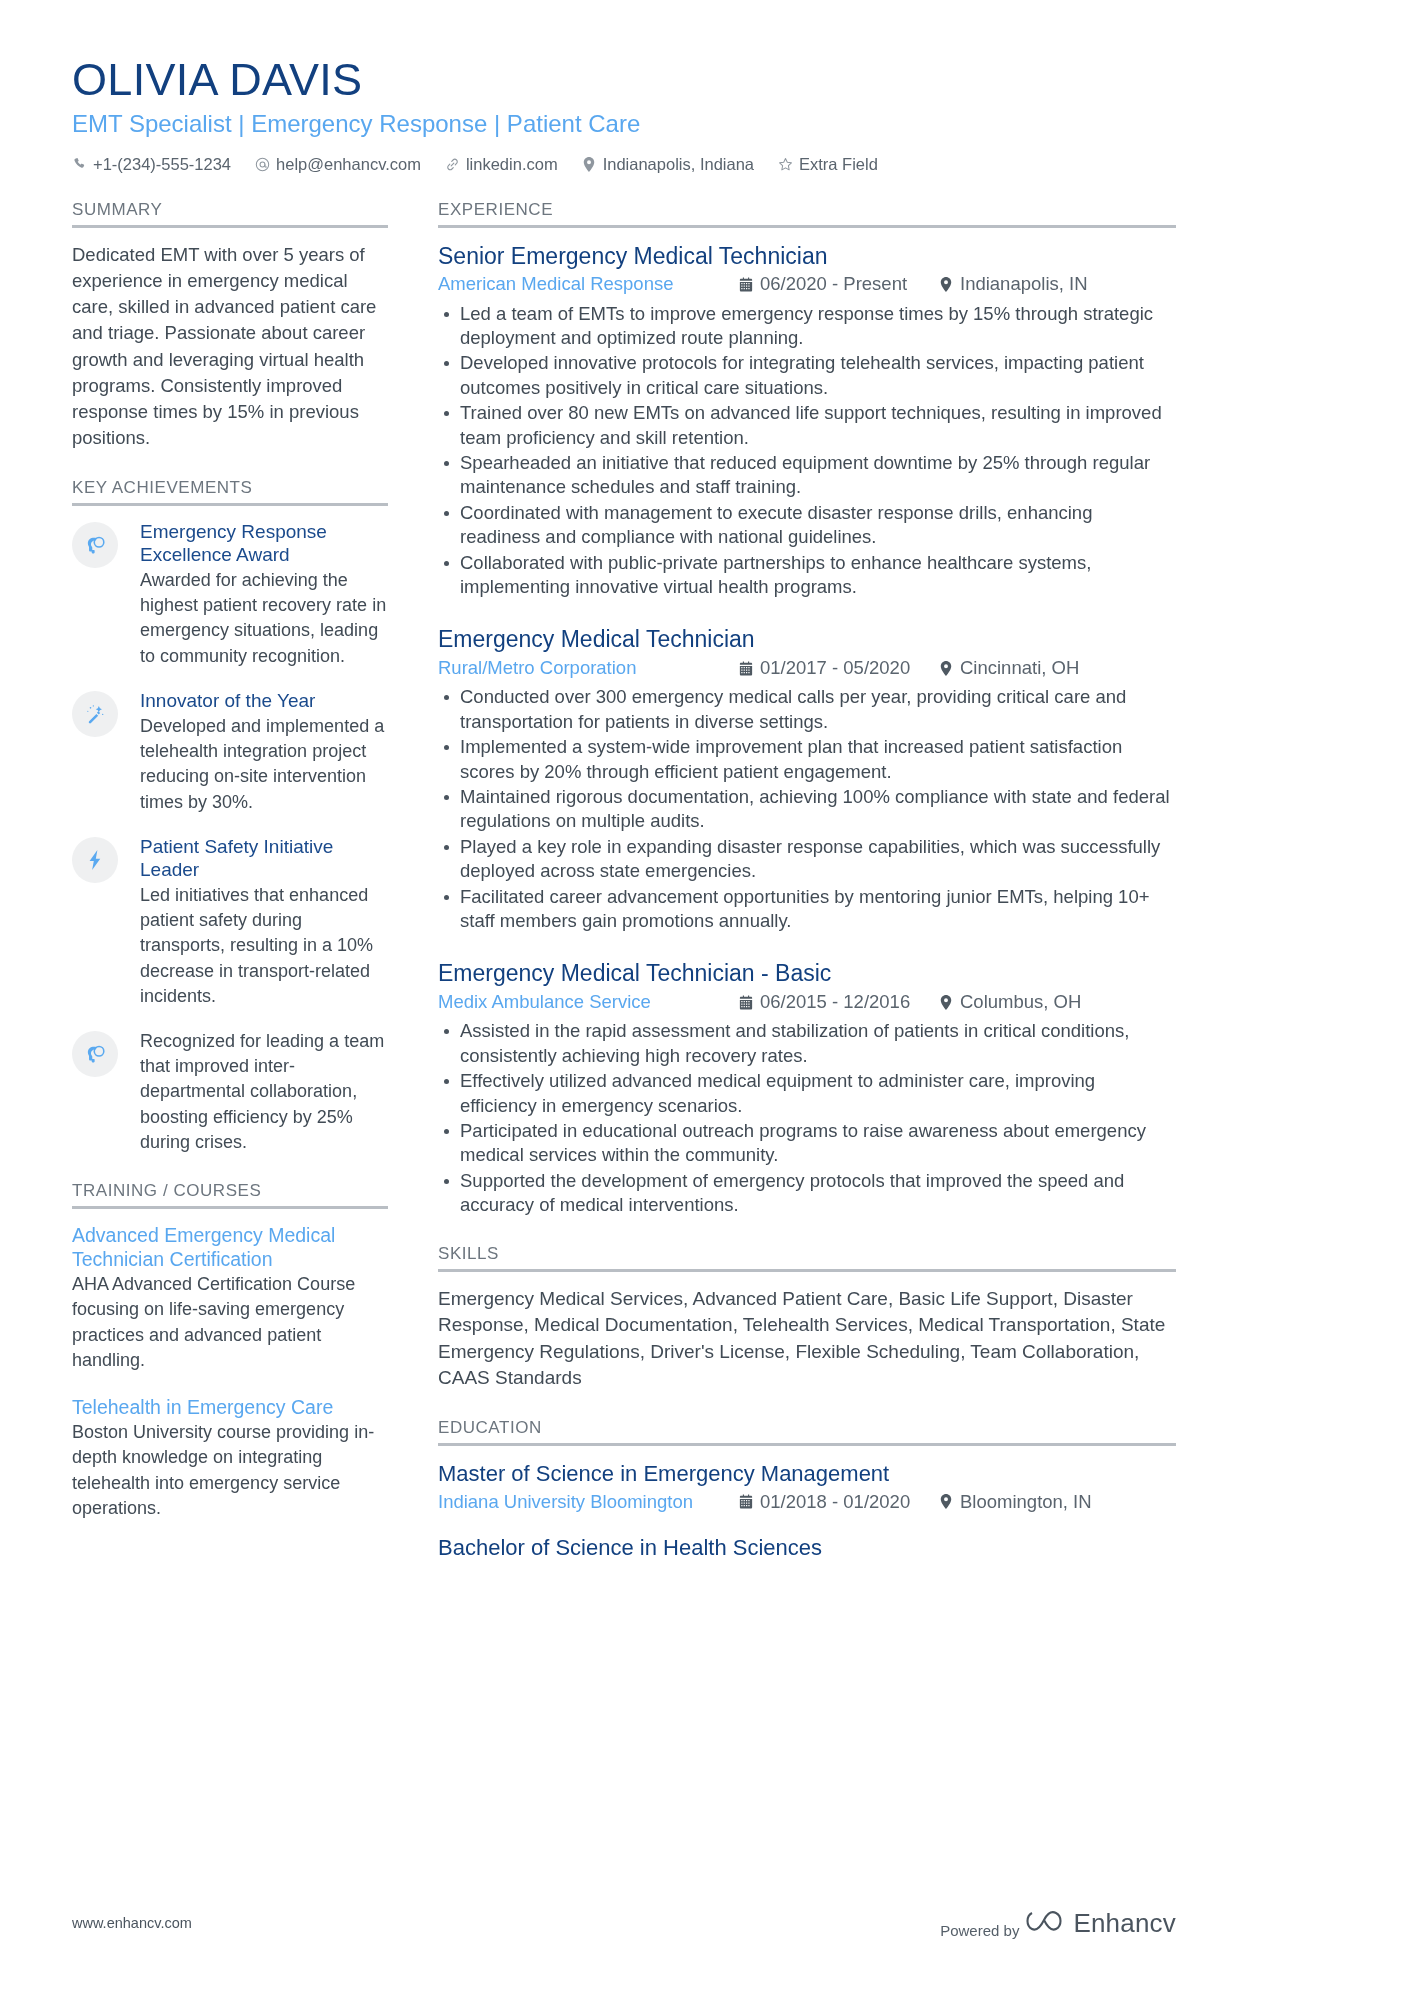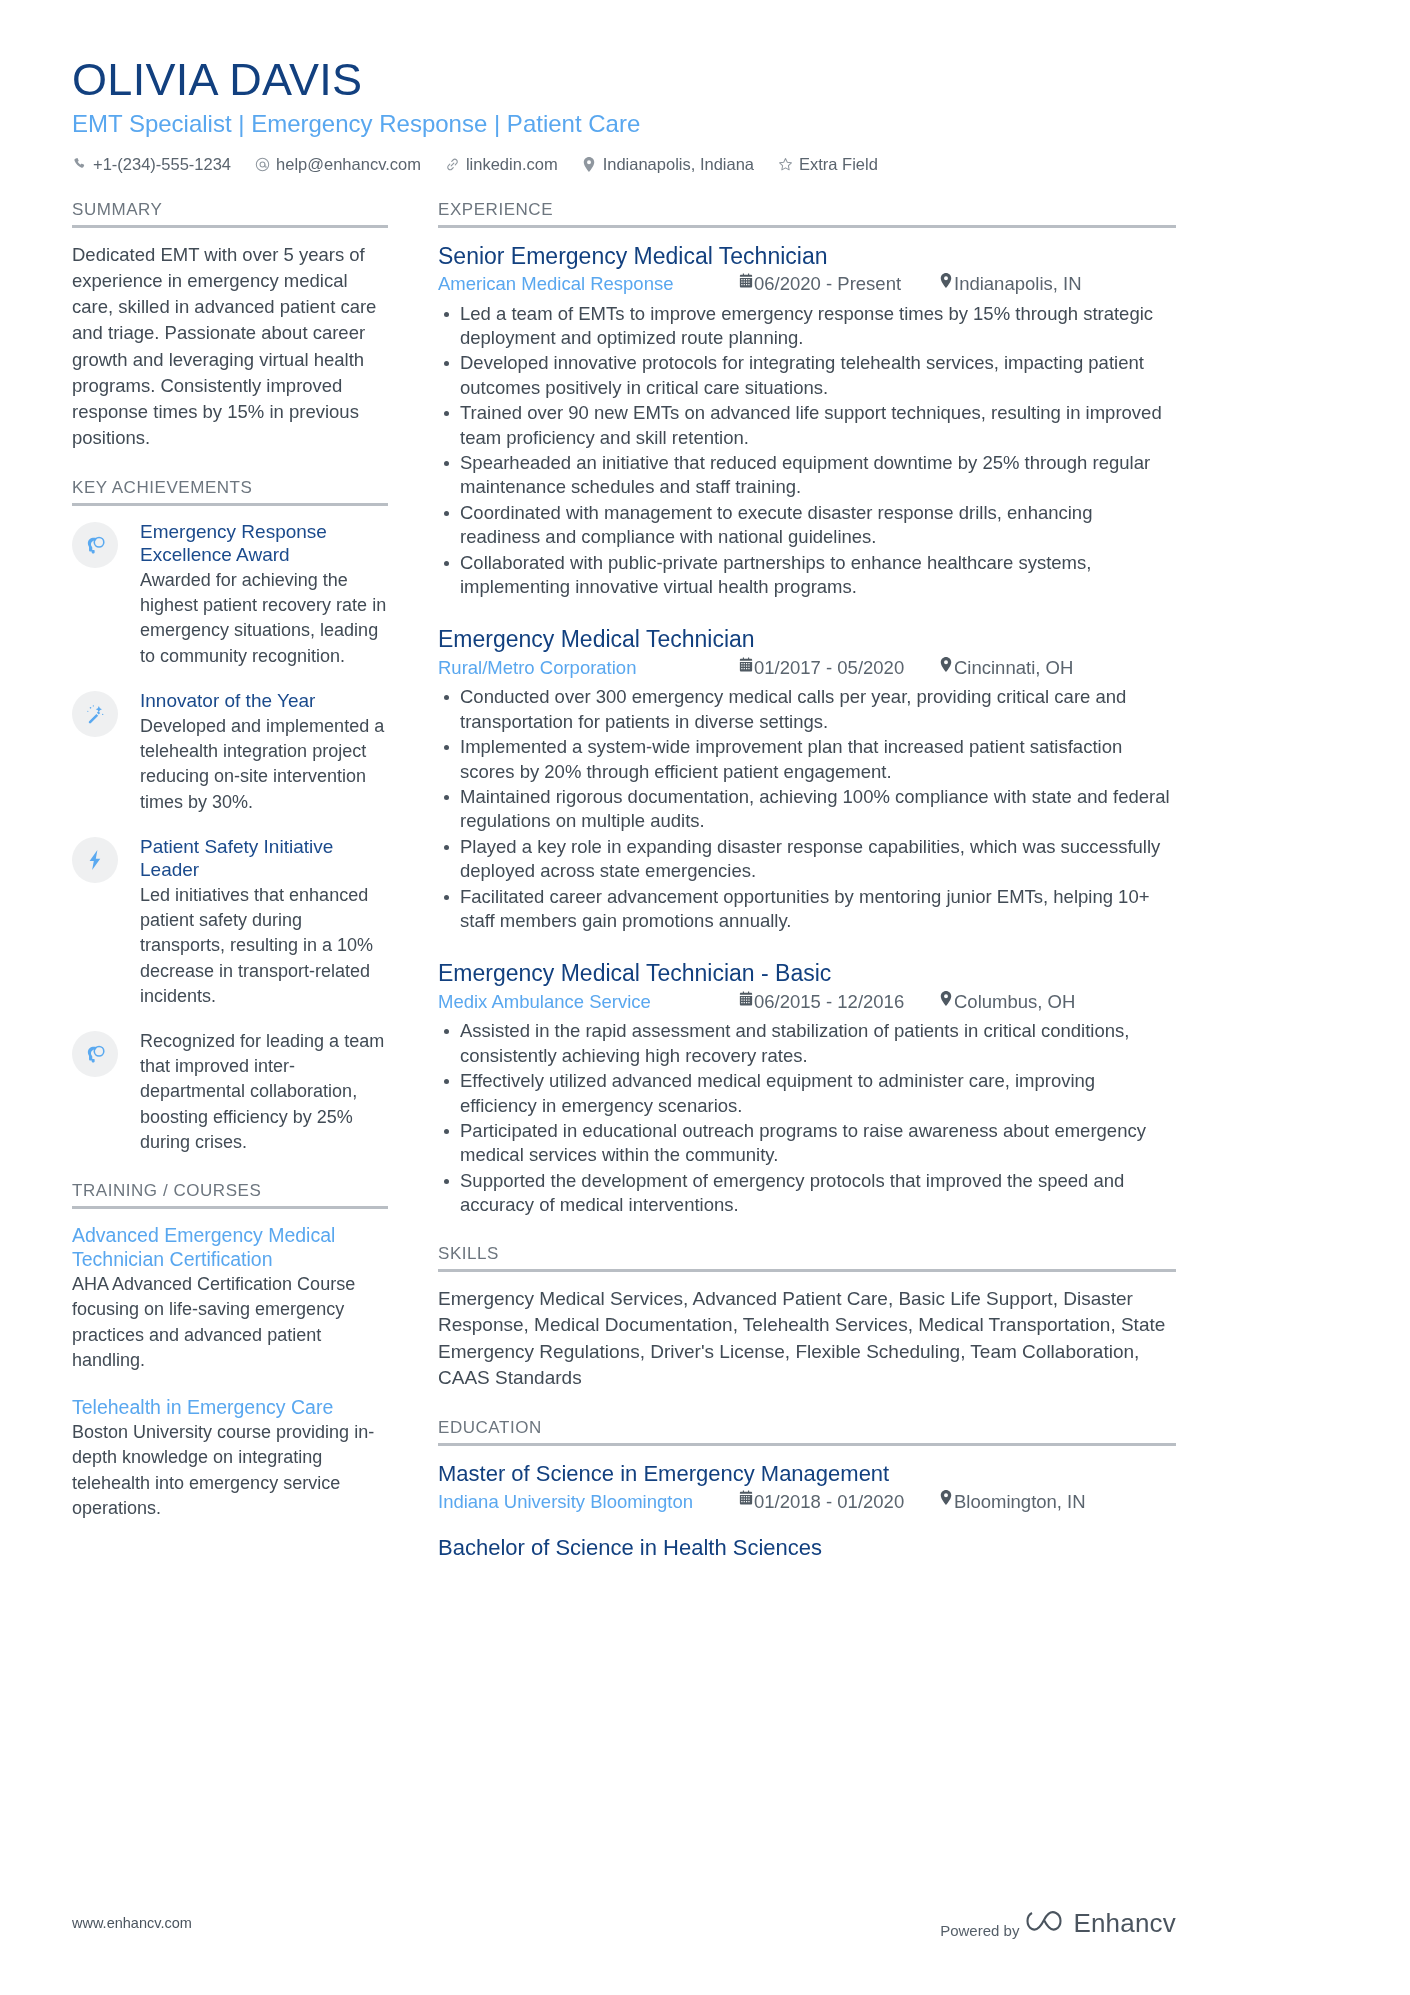"06/2020 - Present" .meta-chip { align-items: flex-start -> center; gap: 1px -> 7px }
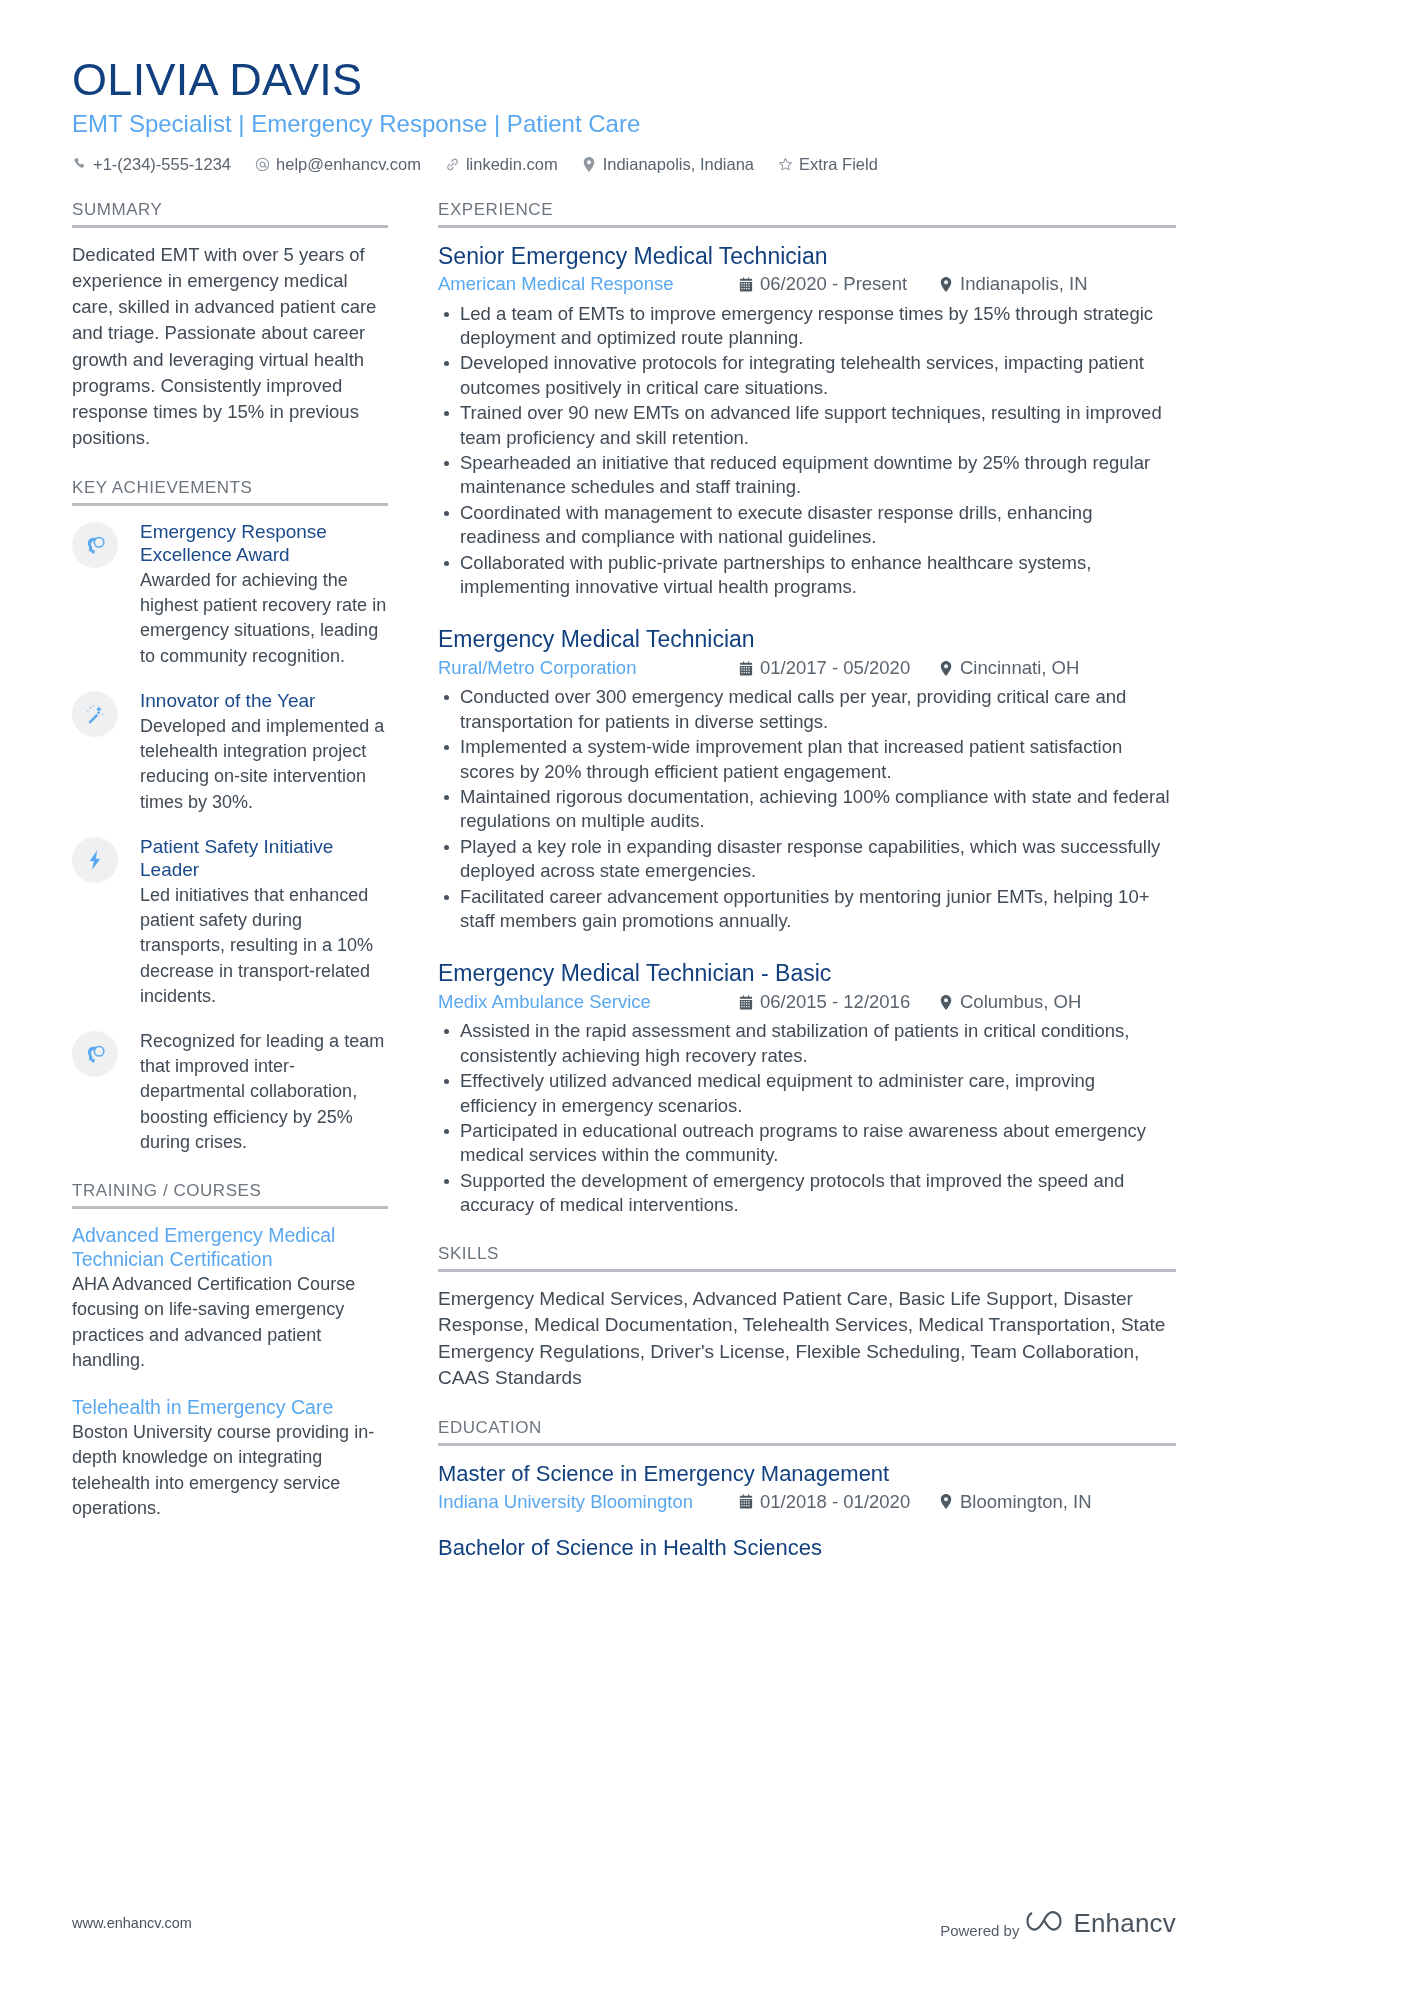"Trained over 90 new EMTs" li { text: 90 -> 80 }
